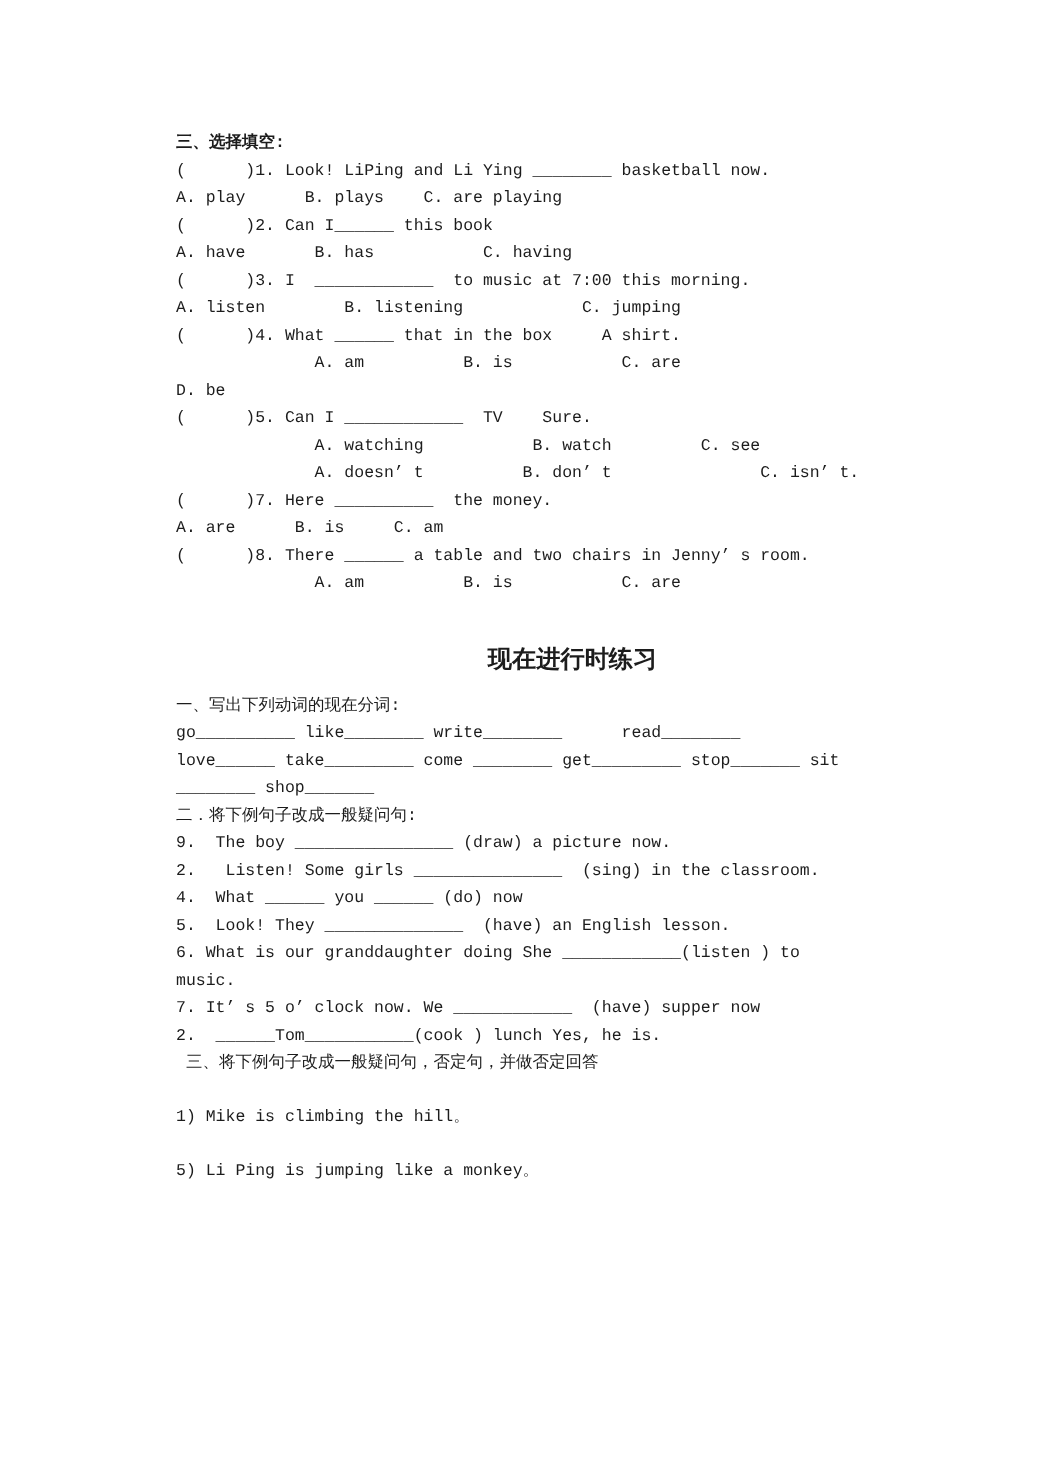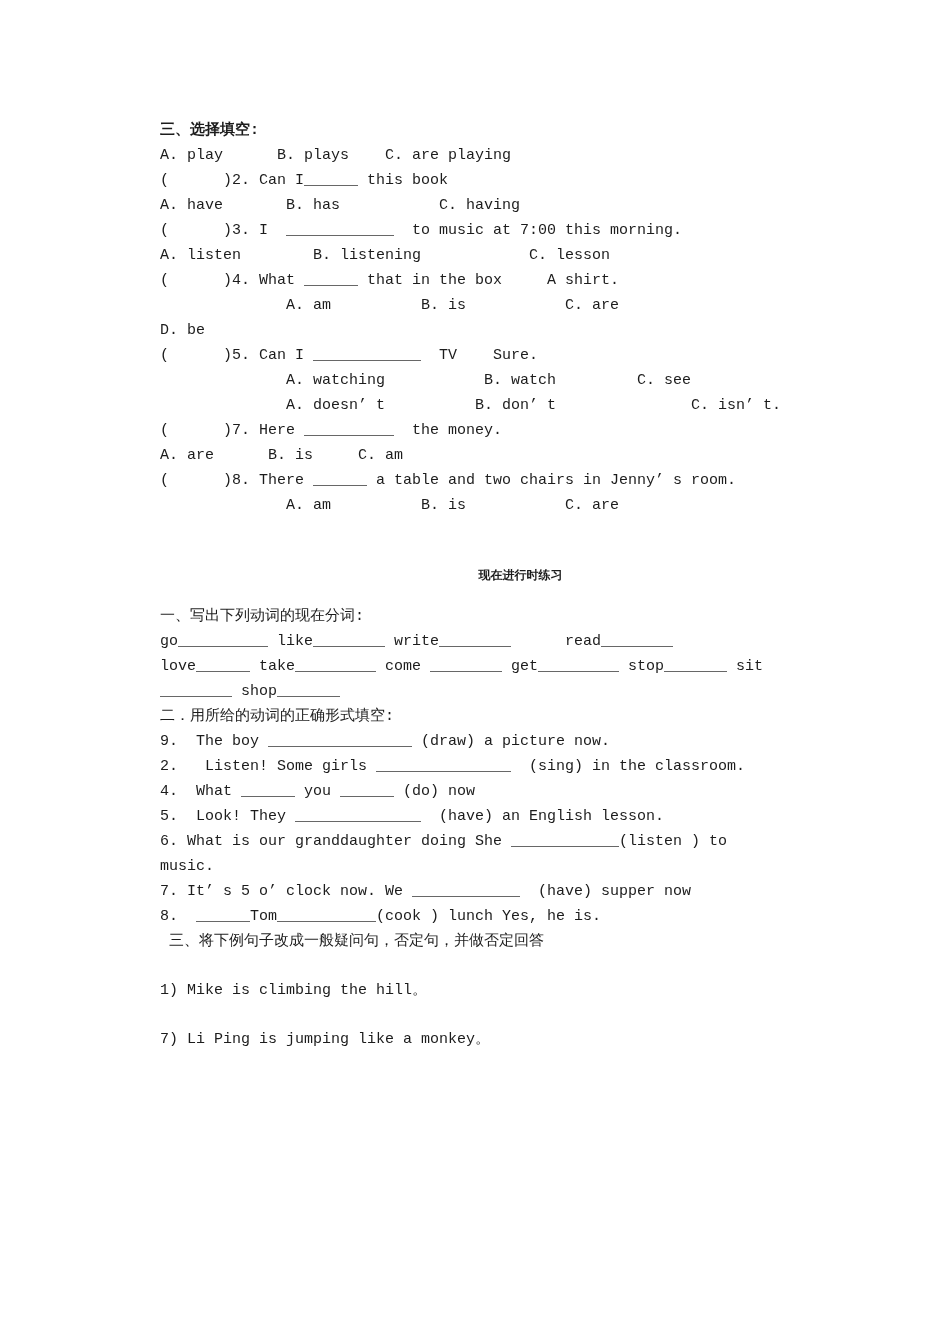"( )1. Look! LiPing and" div.line { html: none -> <div>( )1. Look! LiPing and Li Ying ________ basketball now.</div> }
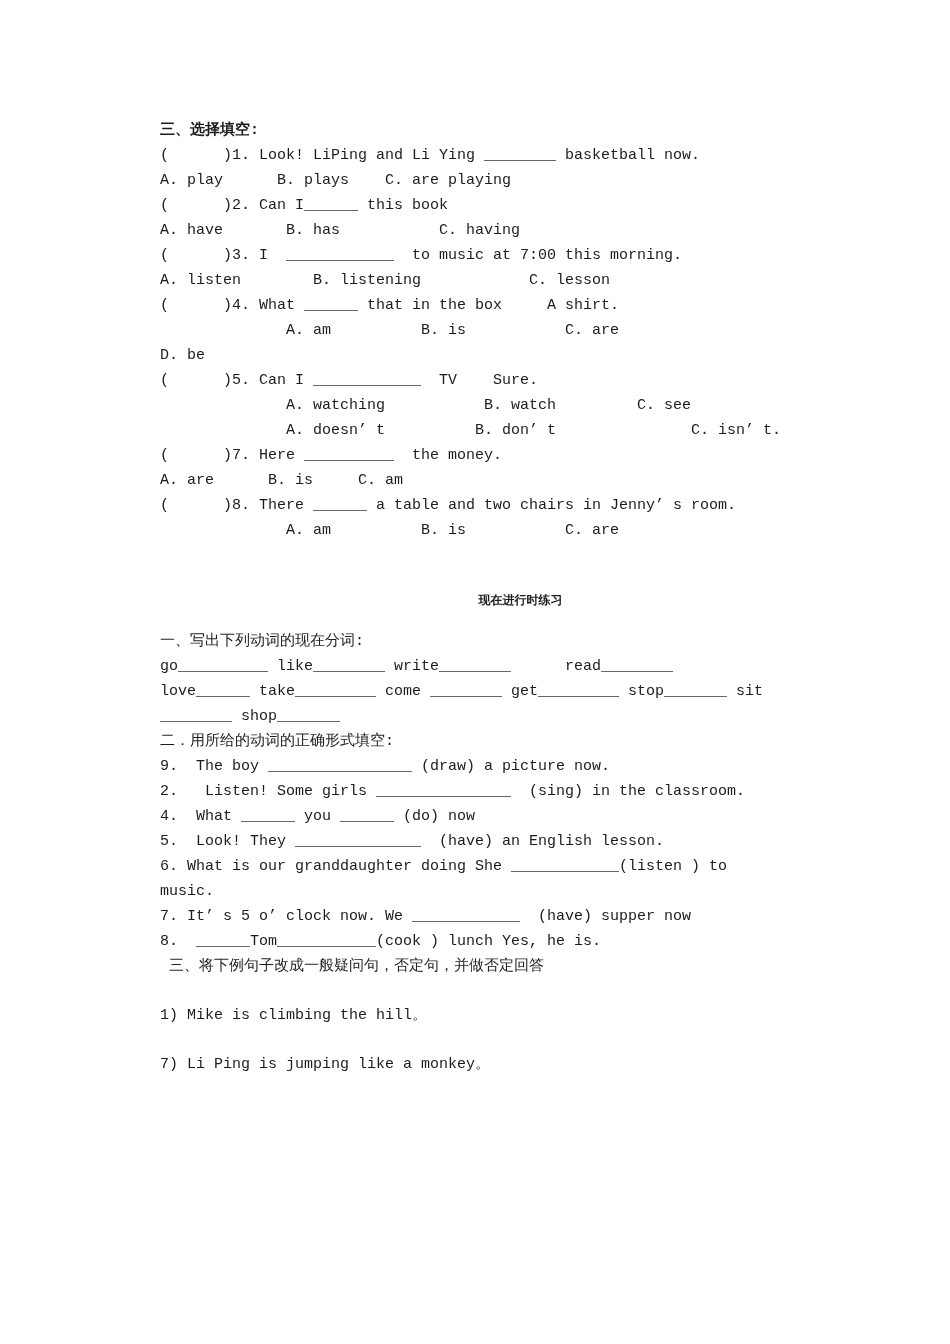"A. listen B. listening C." div.line { text: lesson -> jumping }
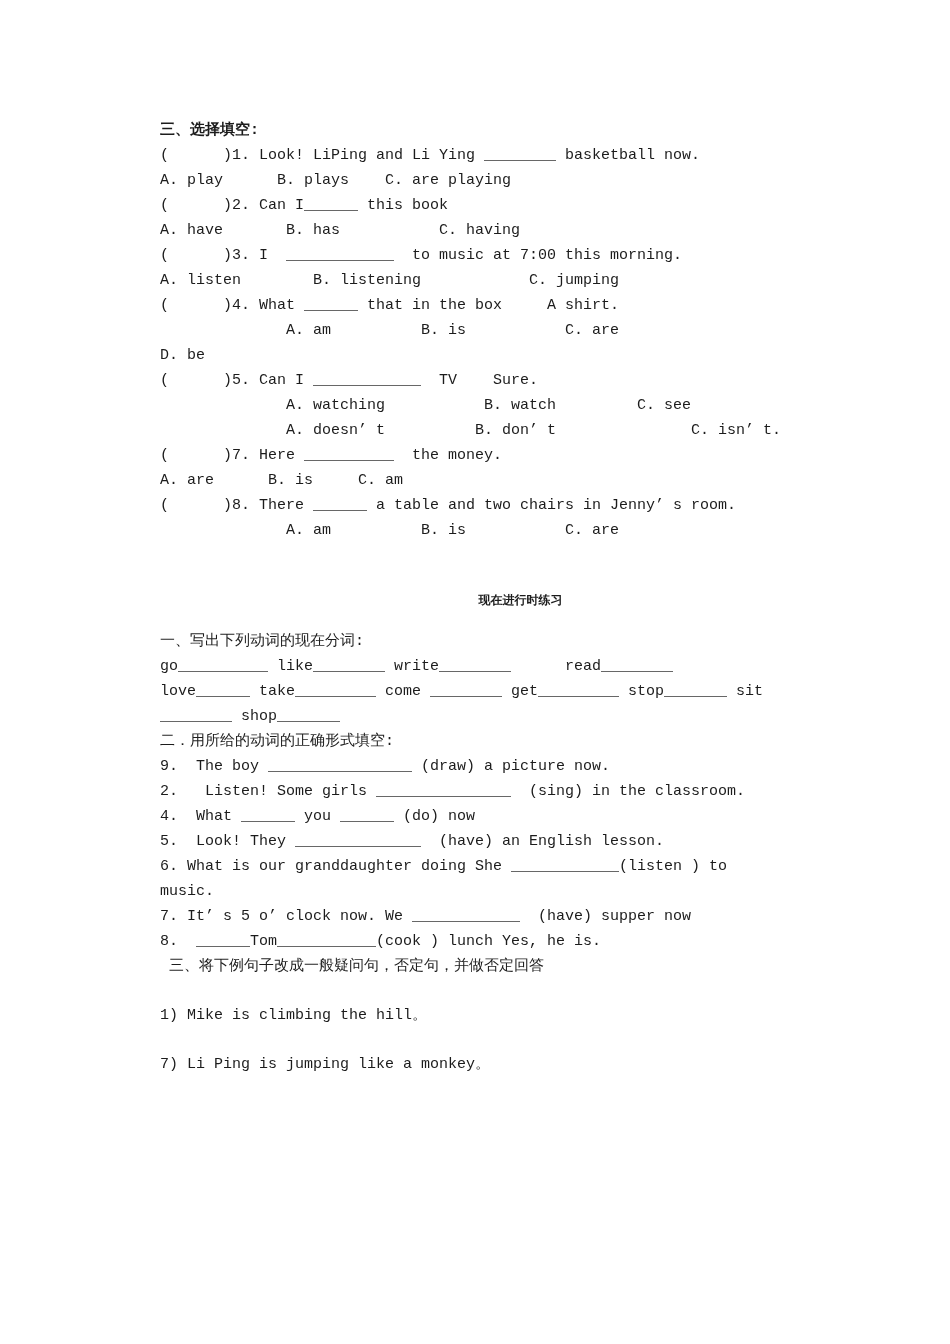"现在进行时练习" .doc-title { font-size: 12px -> 22px }
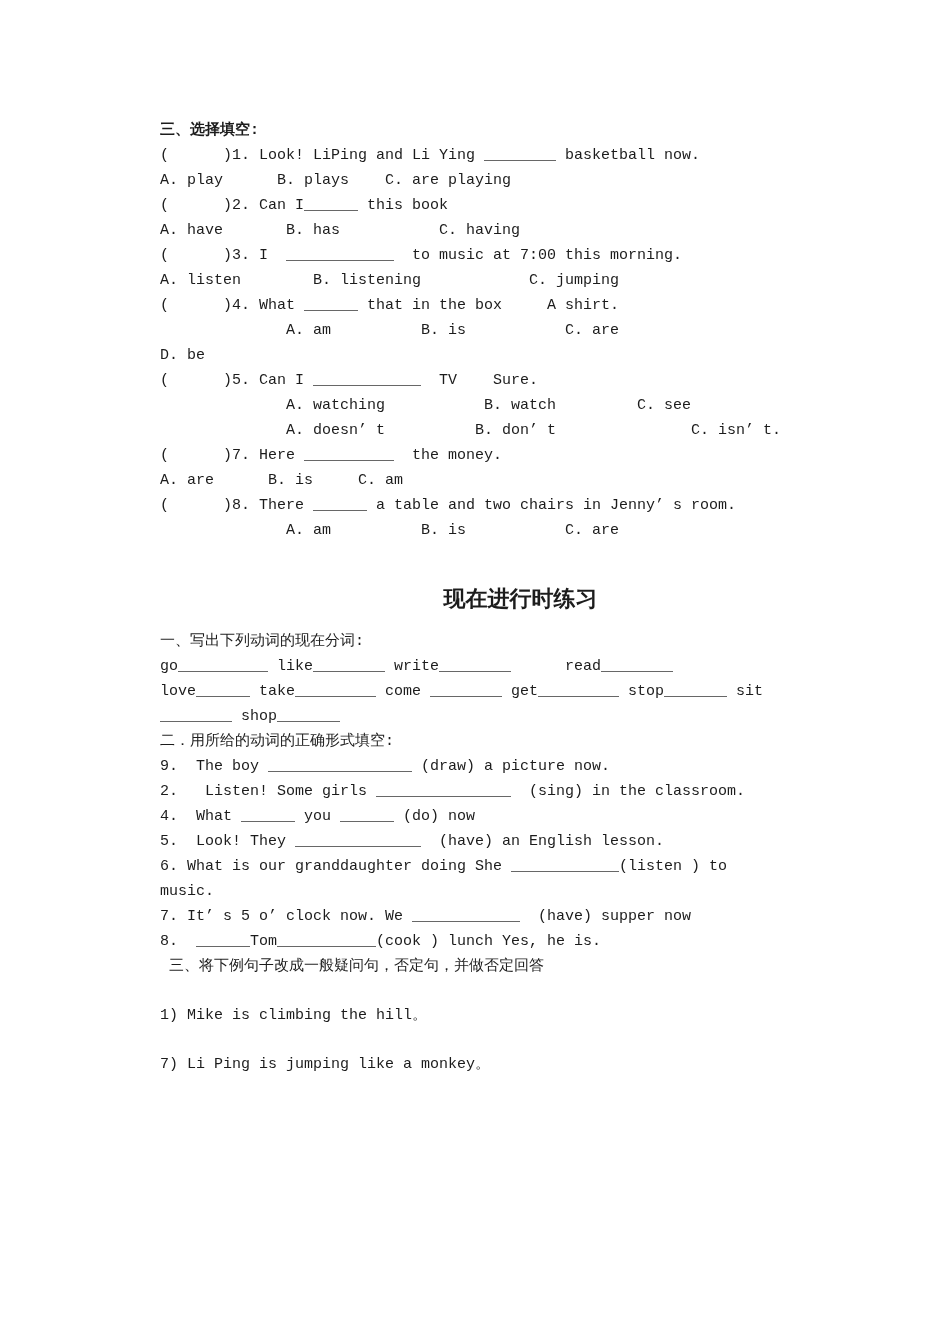"二．用所给的动词的正确形式填空:" div.line { text: 用所给的动词的正确形式填空 -> 将下例句子改成一般疑问句 }
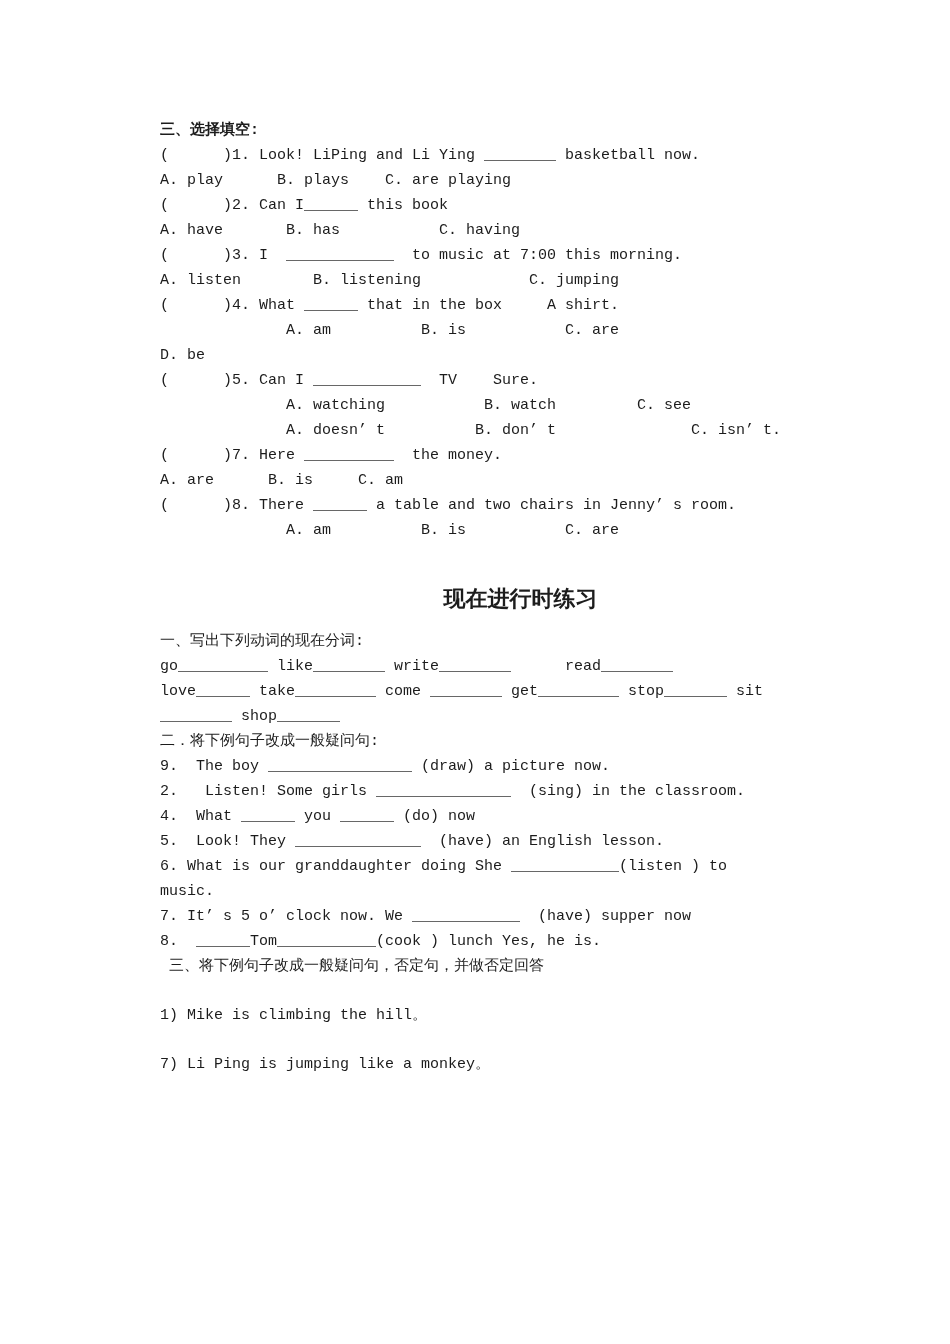"8. ______Tom___________(cook ) lunch" div.line { text: 8 -> 2 }
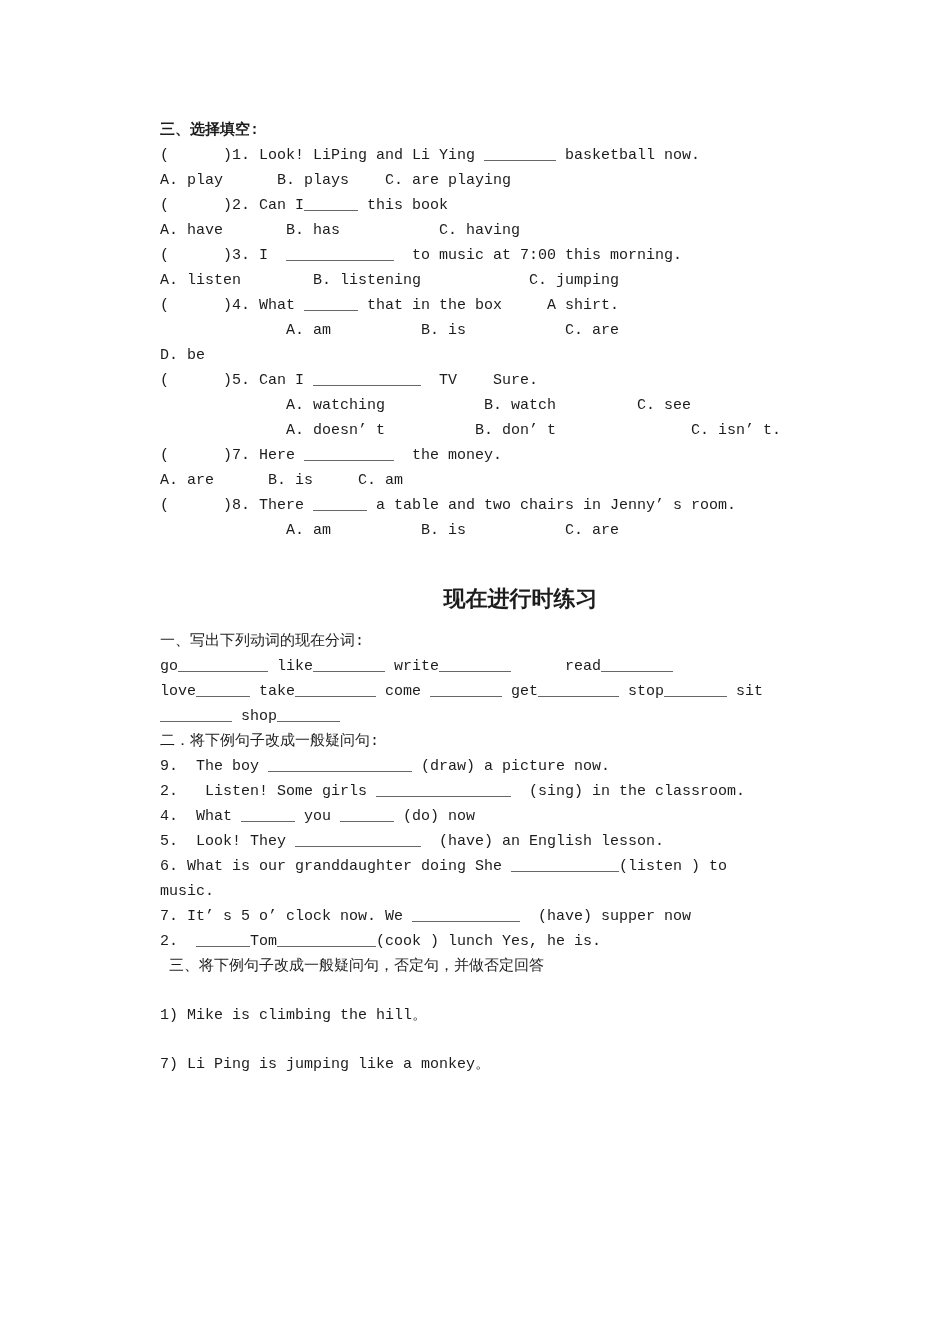"7) Li Ping is jumping" div.line { text: 7 -> 5 }
